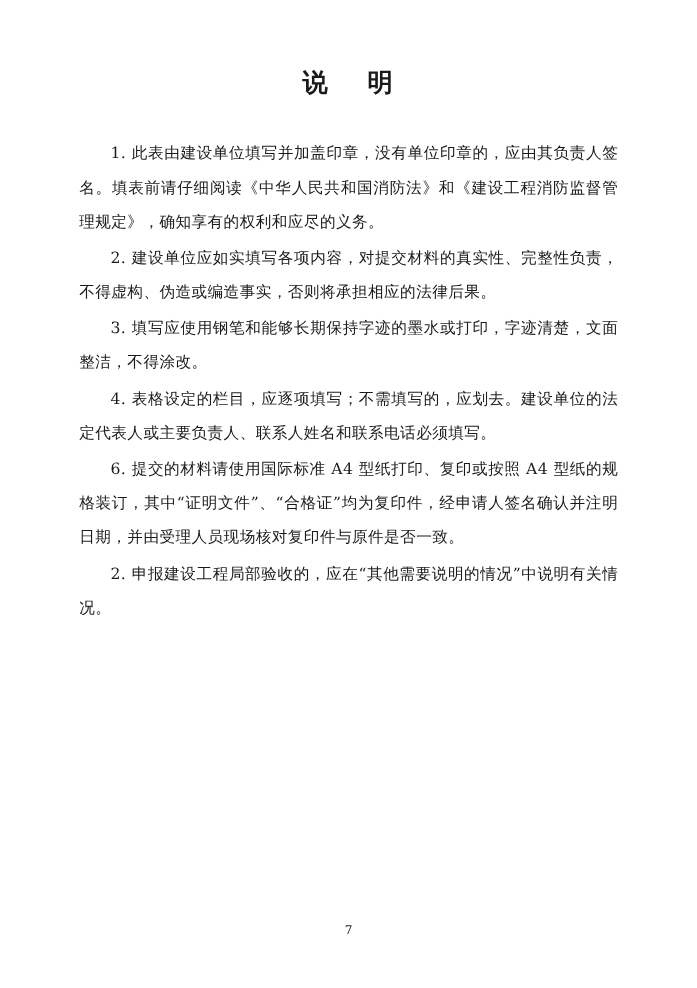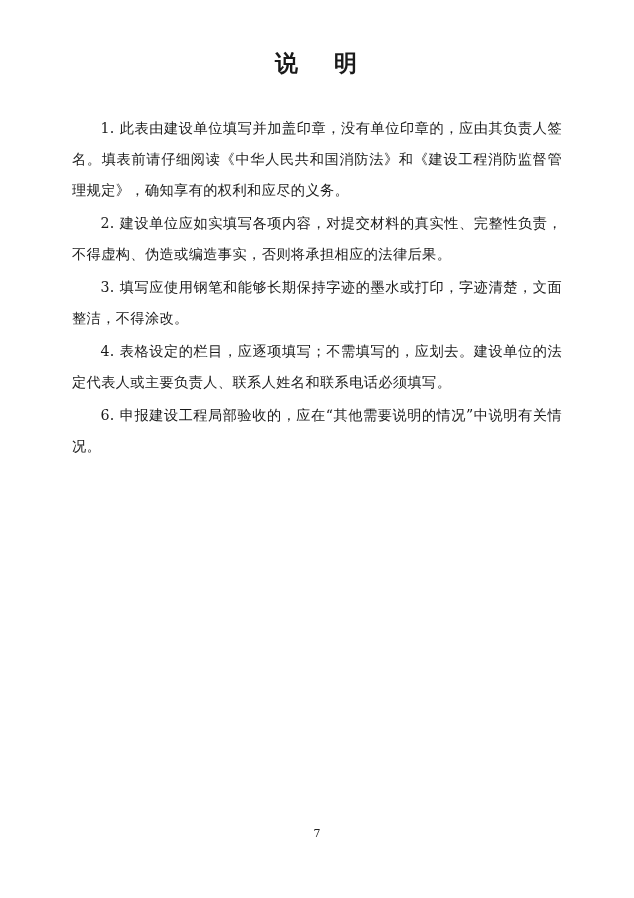"说 明" .doc-title { margin: 0 -> 12px }
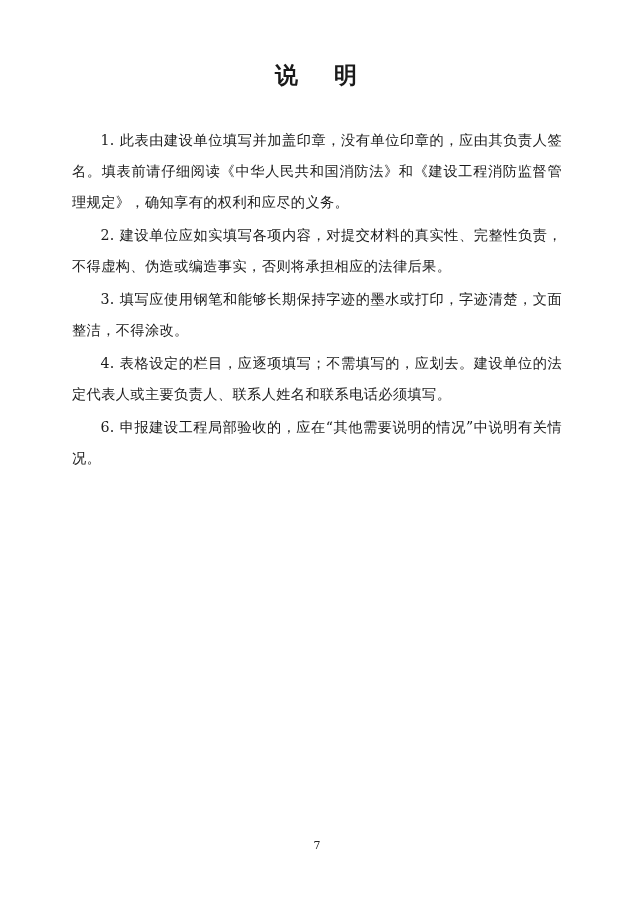"6. 提交的材料请使用国际标准 A4 型纸打印、复印或按照 A4" p.para { html: none -> <p>6. 提交的材料请使用国际标准 A4 型纸打印、复印或按照 A4 型纸的规格装订，其中“证明文件”、“合格证”均为复印件，经申请人签名确认并注明日期，并由受理人员现场核对复印件与原件是否一致。</p> }
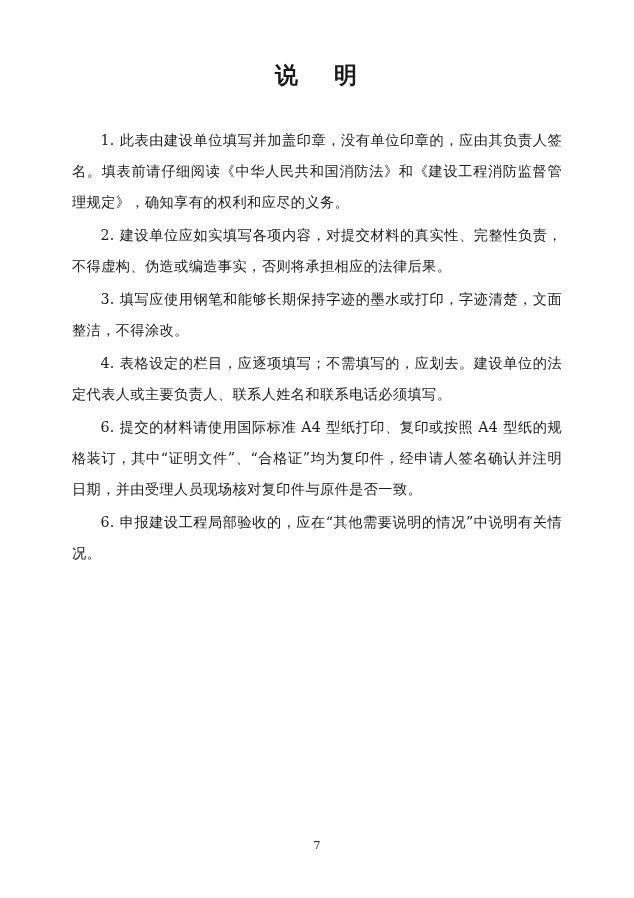"6. 申报建设工程局部验收的，应在“其他需要说明的情况”中说明有关情况。" p.para { text: 6 -> 2 }
